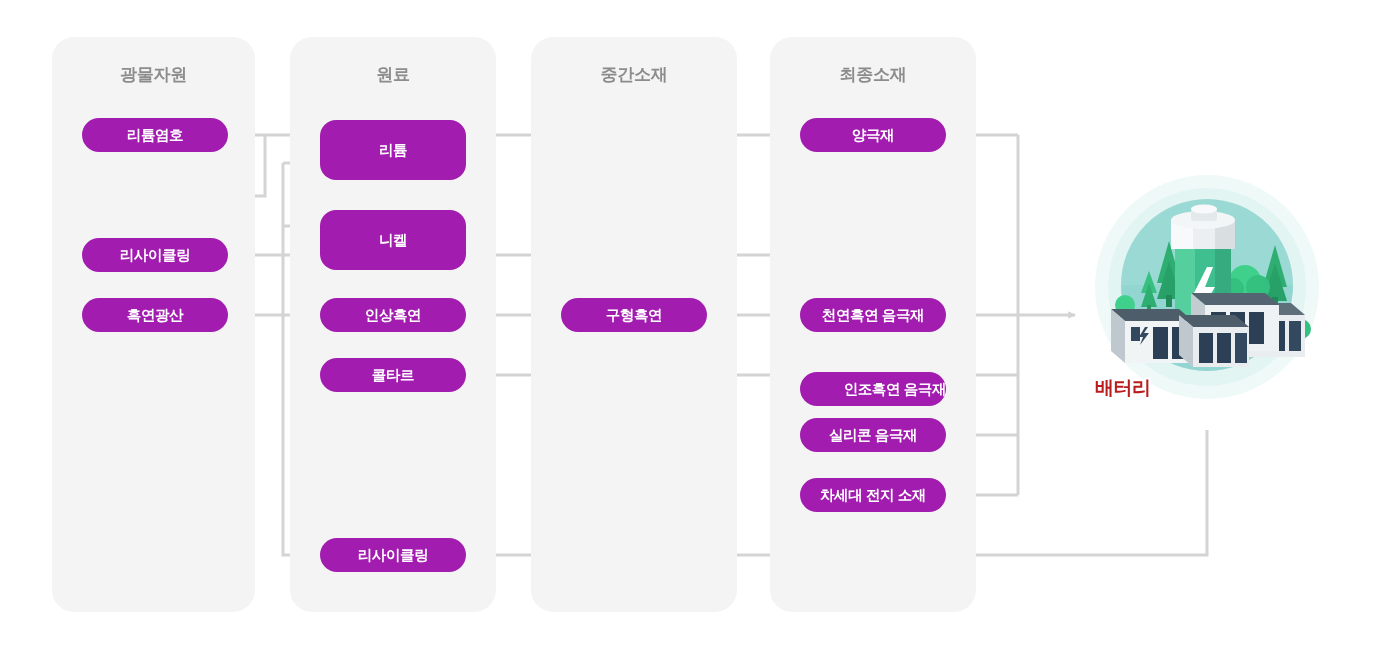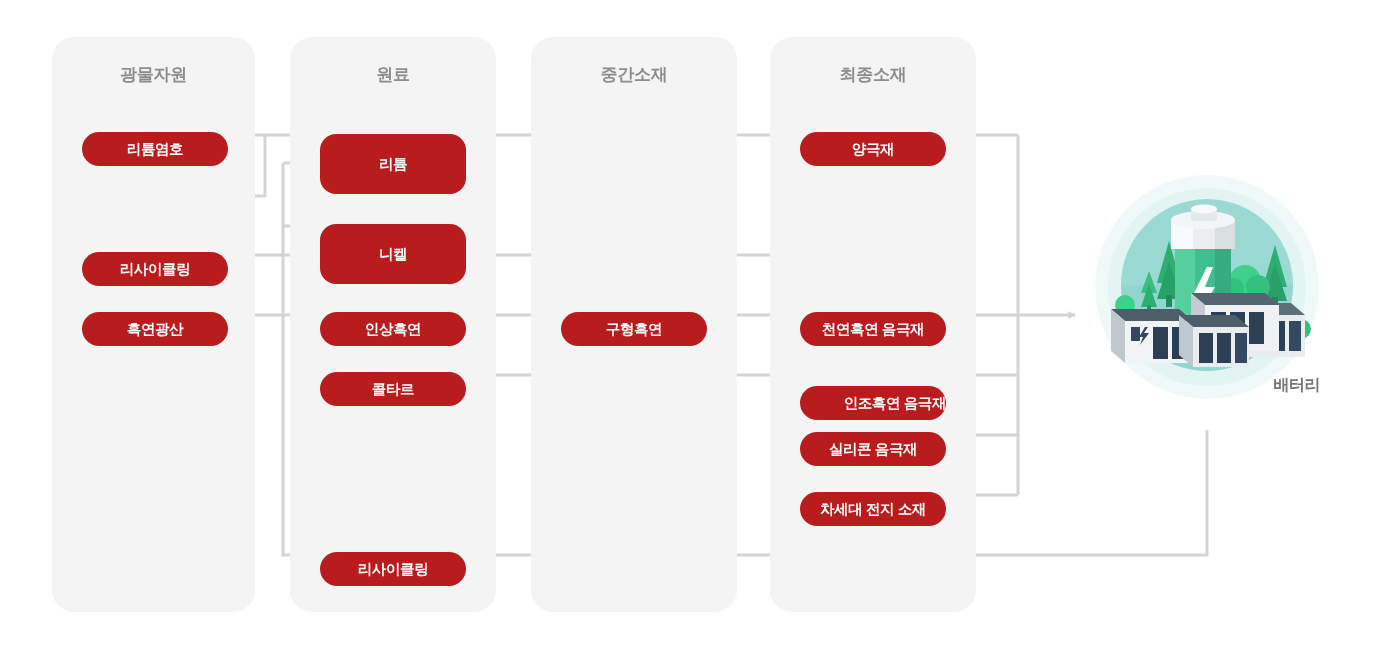"리튬염호" .node { background: #b91c1c -> #a21caf; margin-top: 14px -> none }
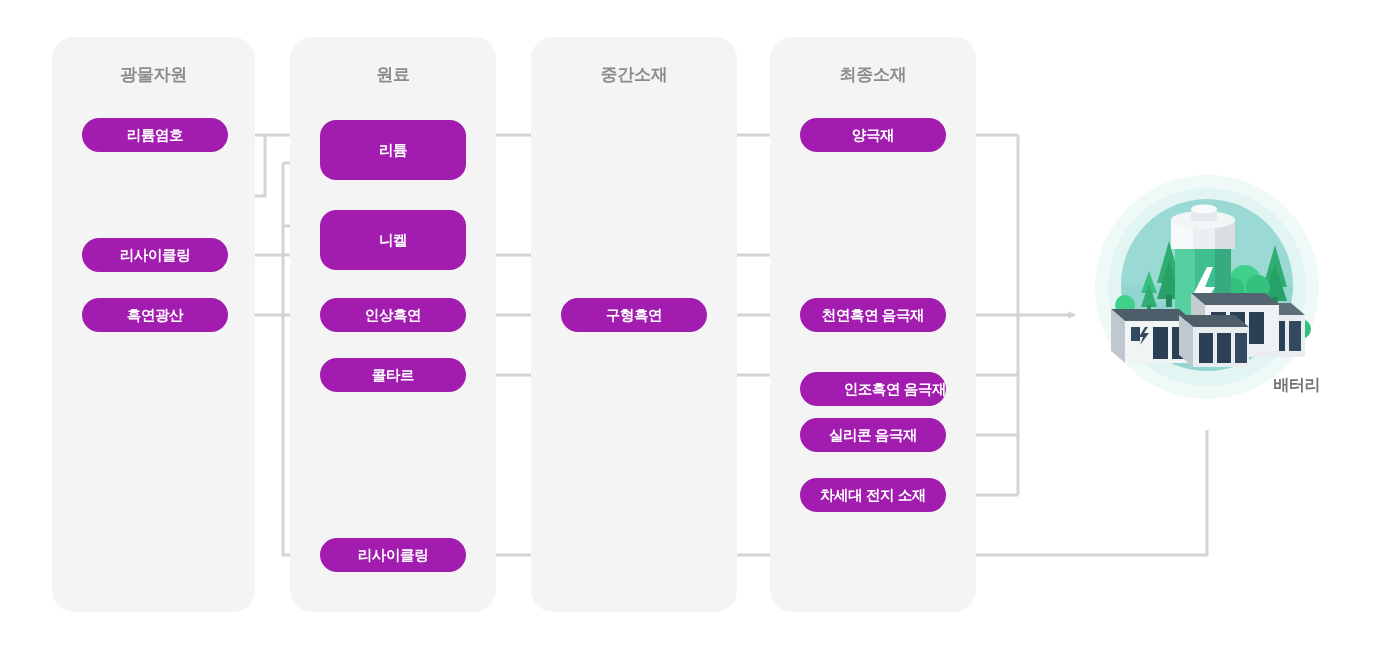"배터리" #battery-label { color: #737373 -> #b91c1c; font-size: 16px -> 19px; text-align: right -> left }
